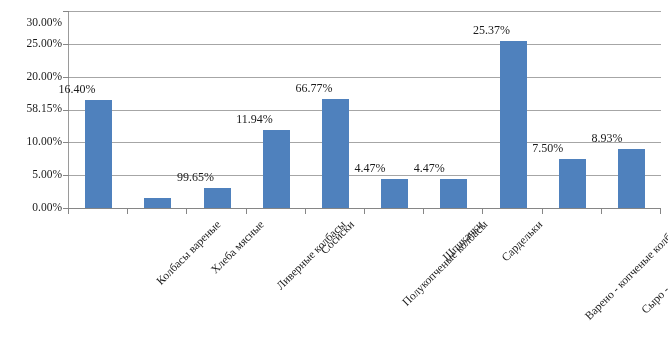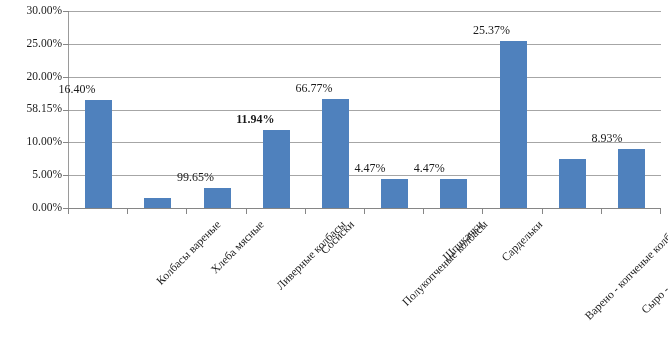"30.00%" div.ylabel { top: 4px -> 16px }
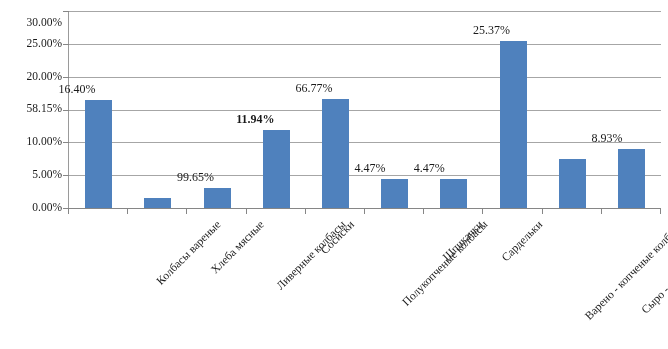"11.94%" div.bar-label { font-weight: bold -> none }
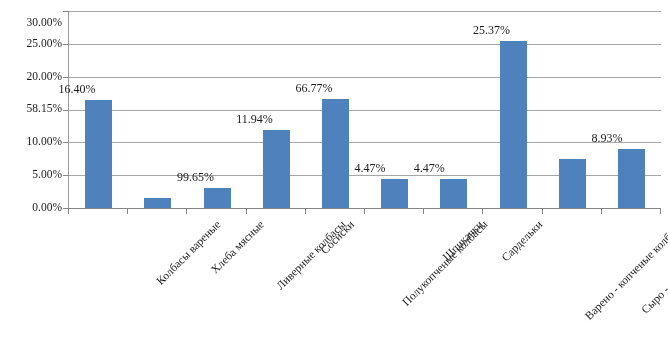"7.50%" div.bar-label { html: none -> <div>7.50%</div> }
